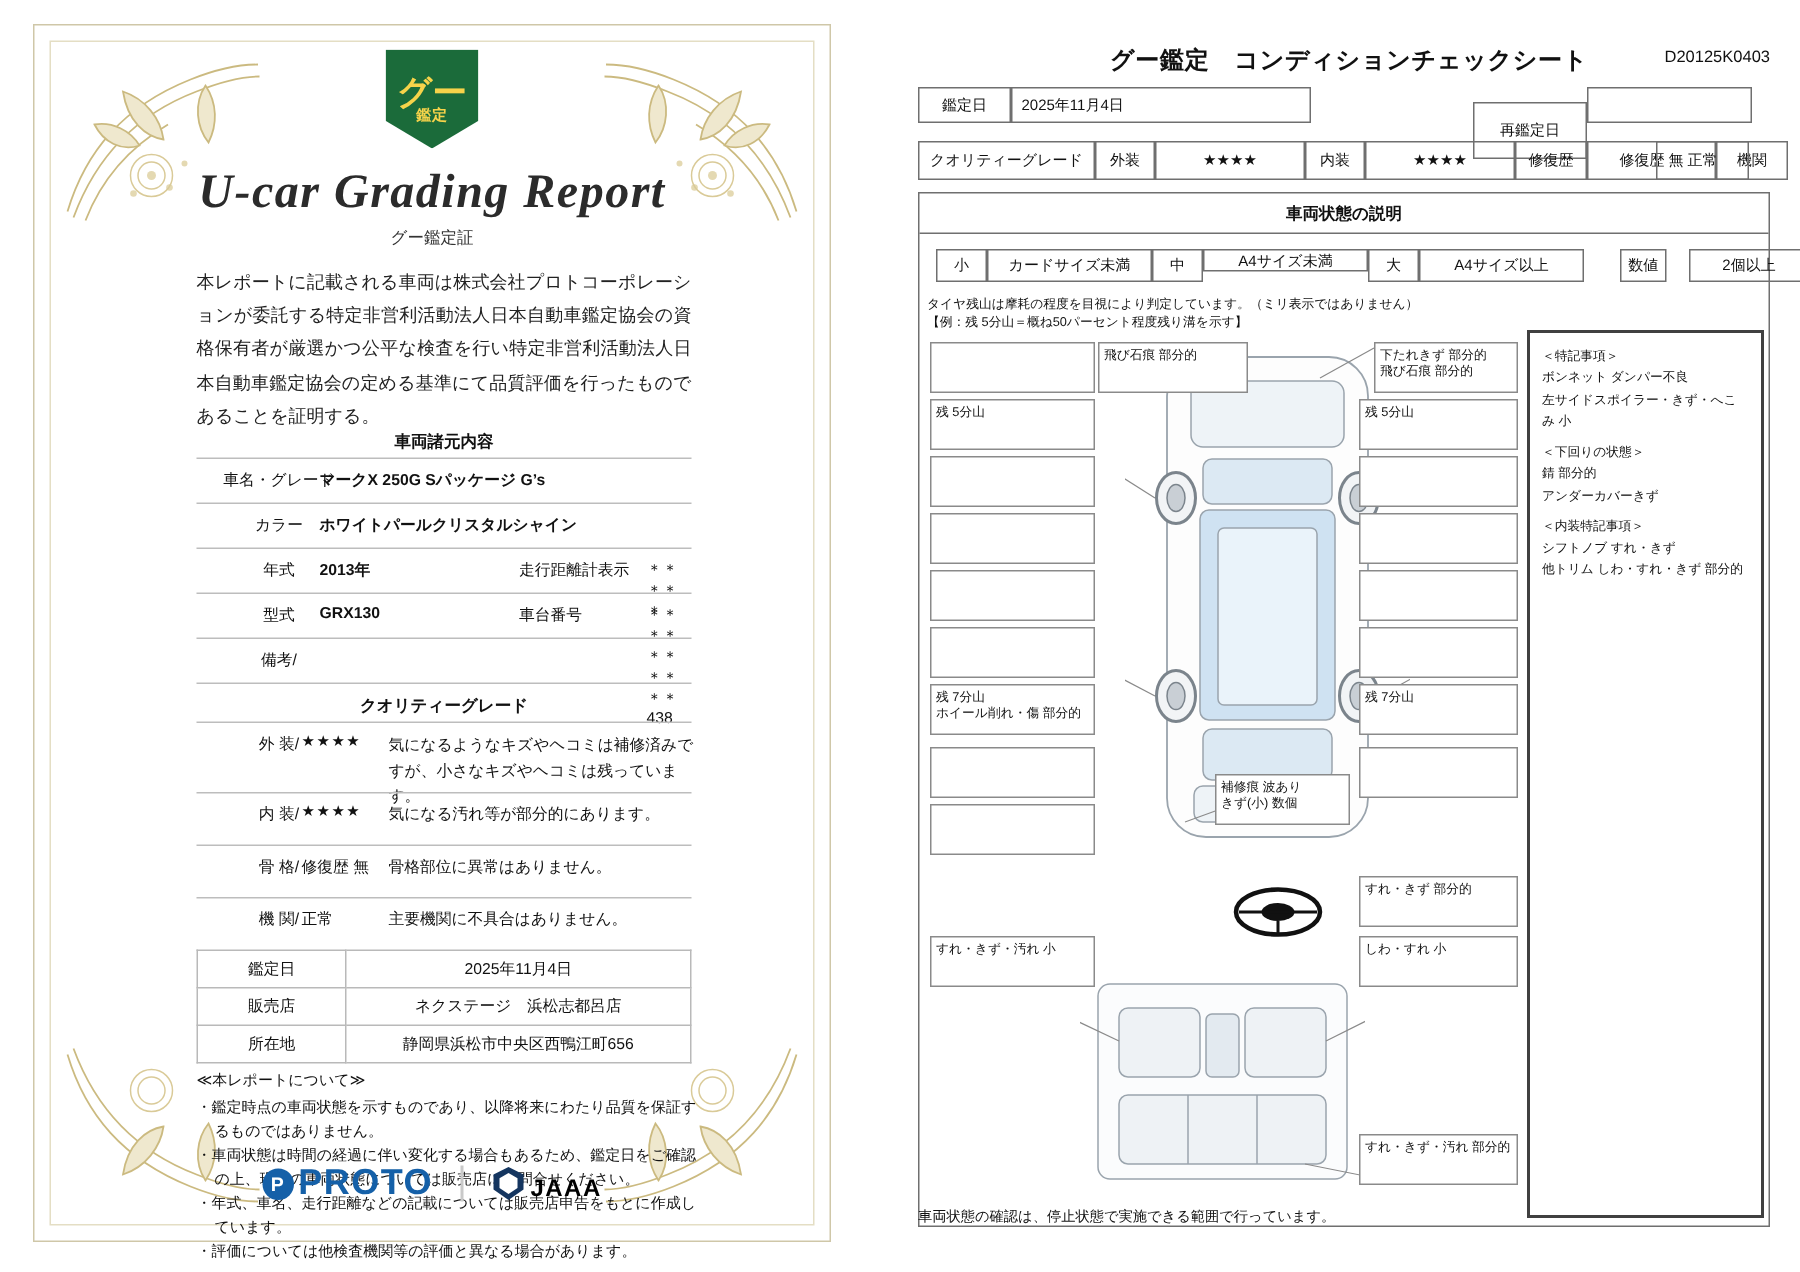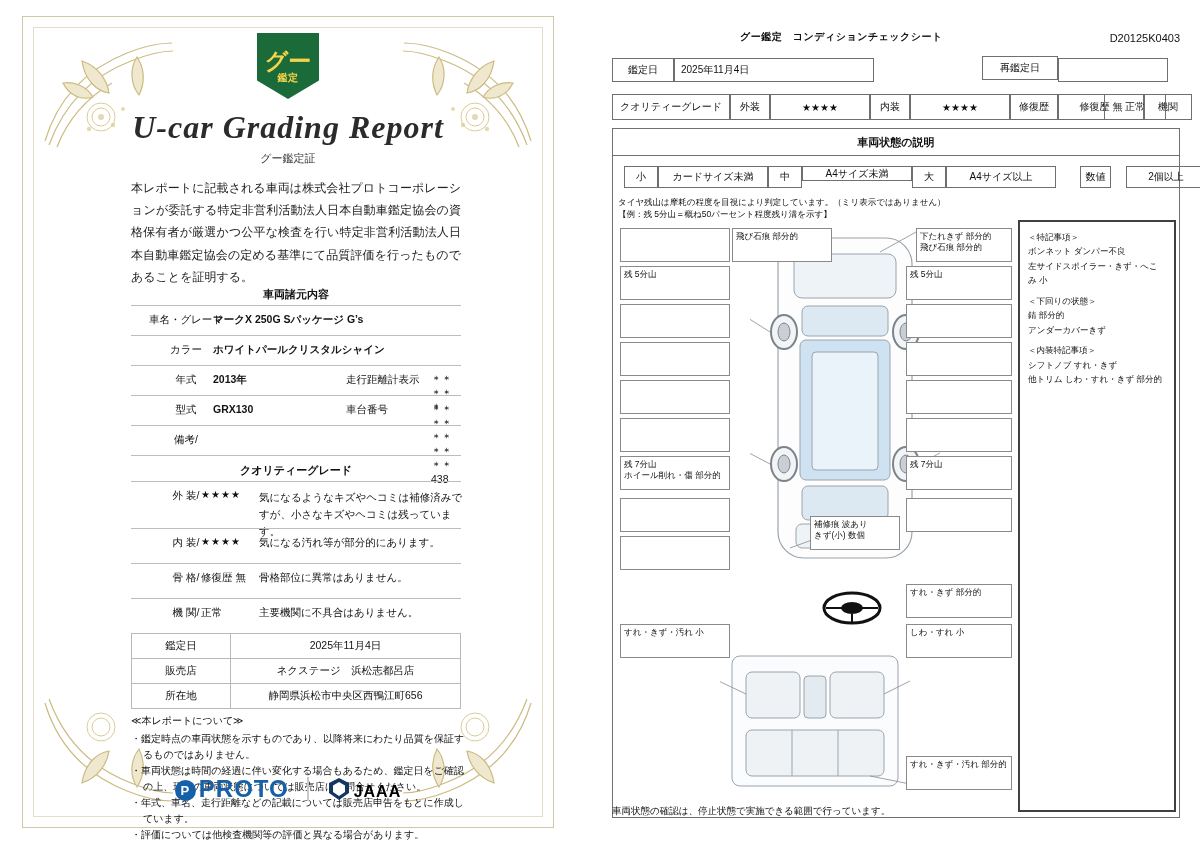"グー鑑定 コンディションチェックシート" .sheet-title { font-size: 10px -> 16px }
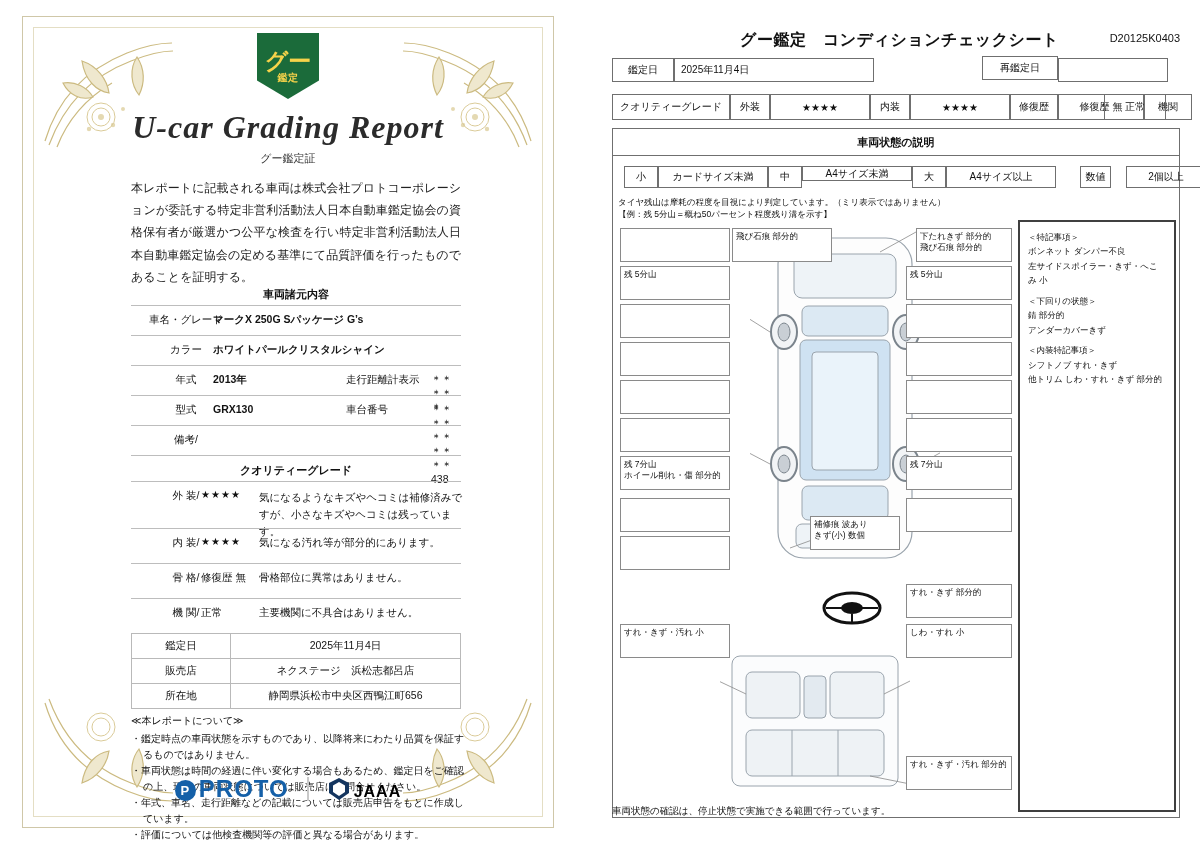"再鑑定日" div.box { height: 24px -> 38px; top: 40px -> 52px }
